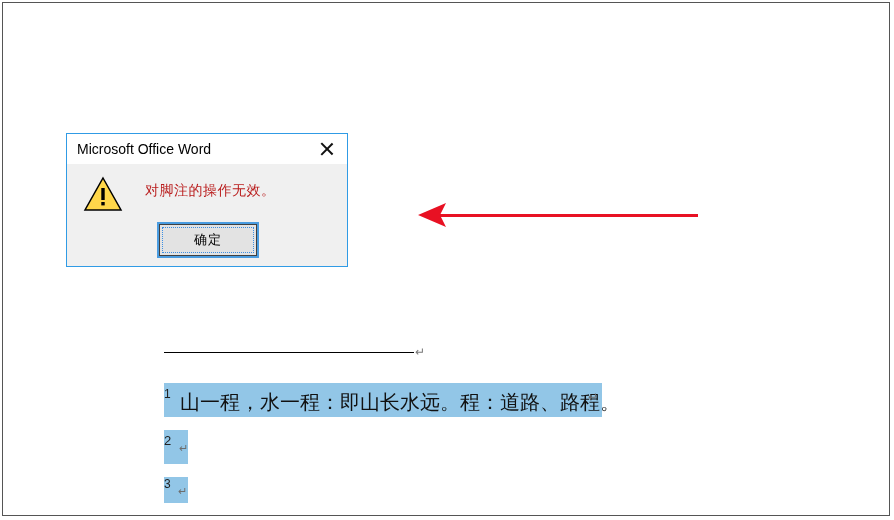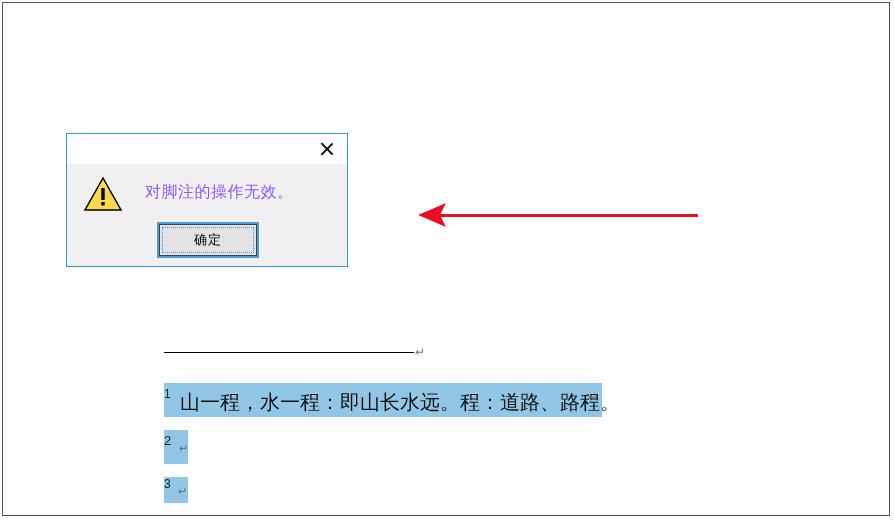"Microsoft Office Word" span.title-text { html: none -> <span>Microsoft Office Word</span> }
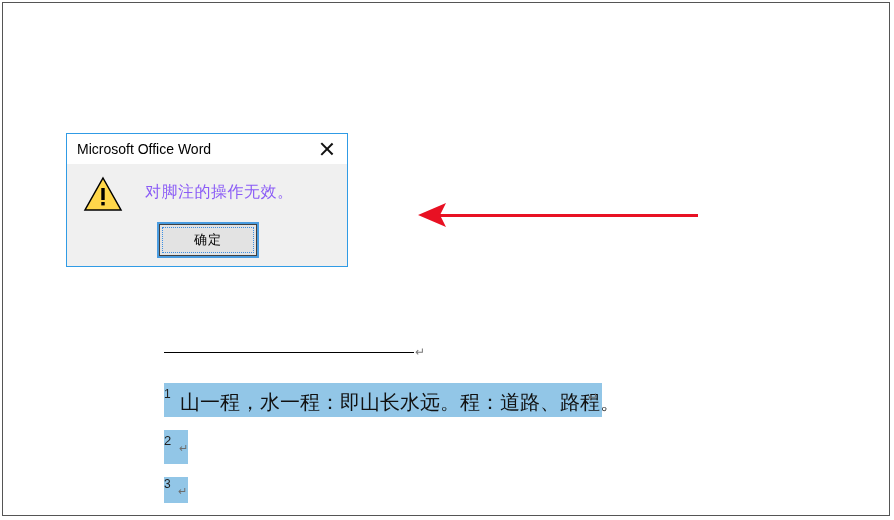"对脚注的操作无效。" .msg-text { color: #8b5cf6 -> #b91c1c; font-size: 16px -> 14px }
